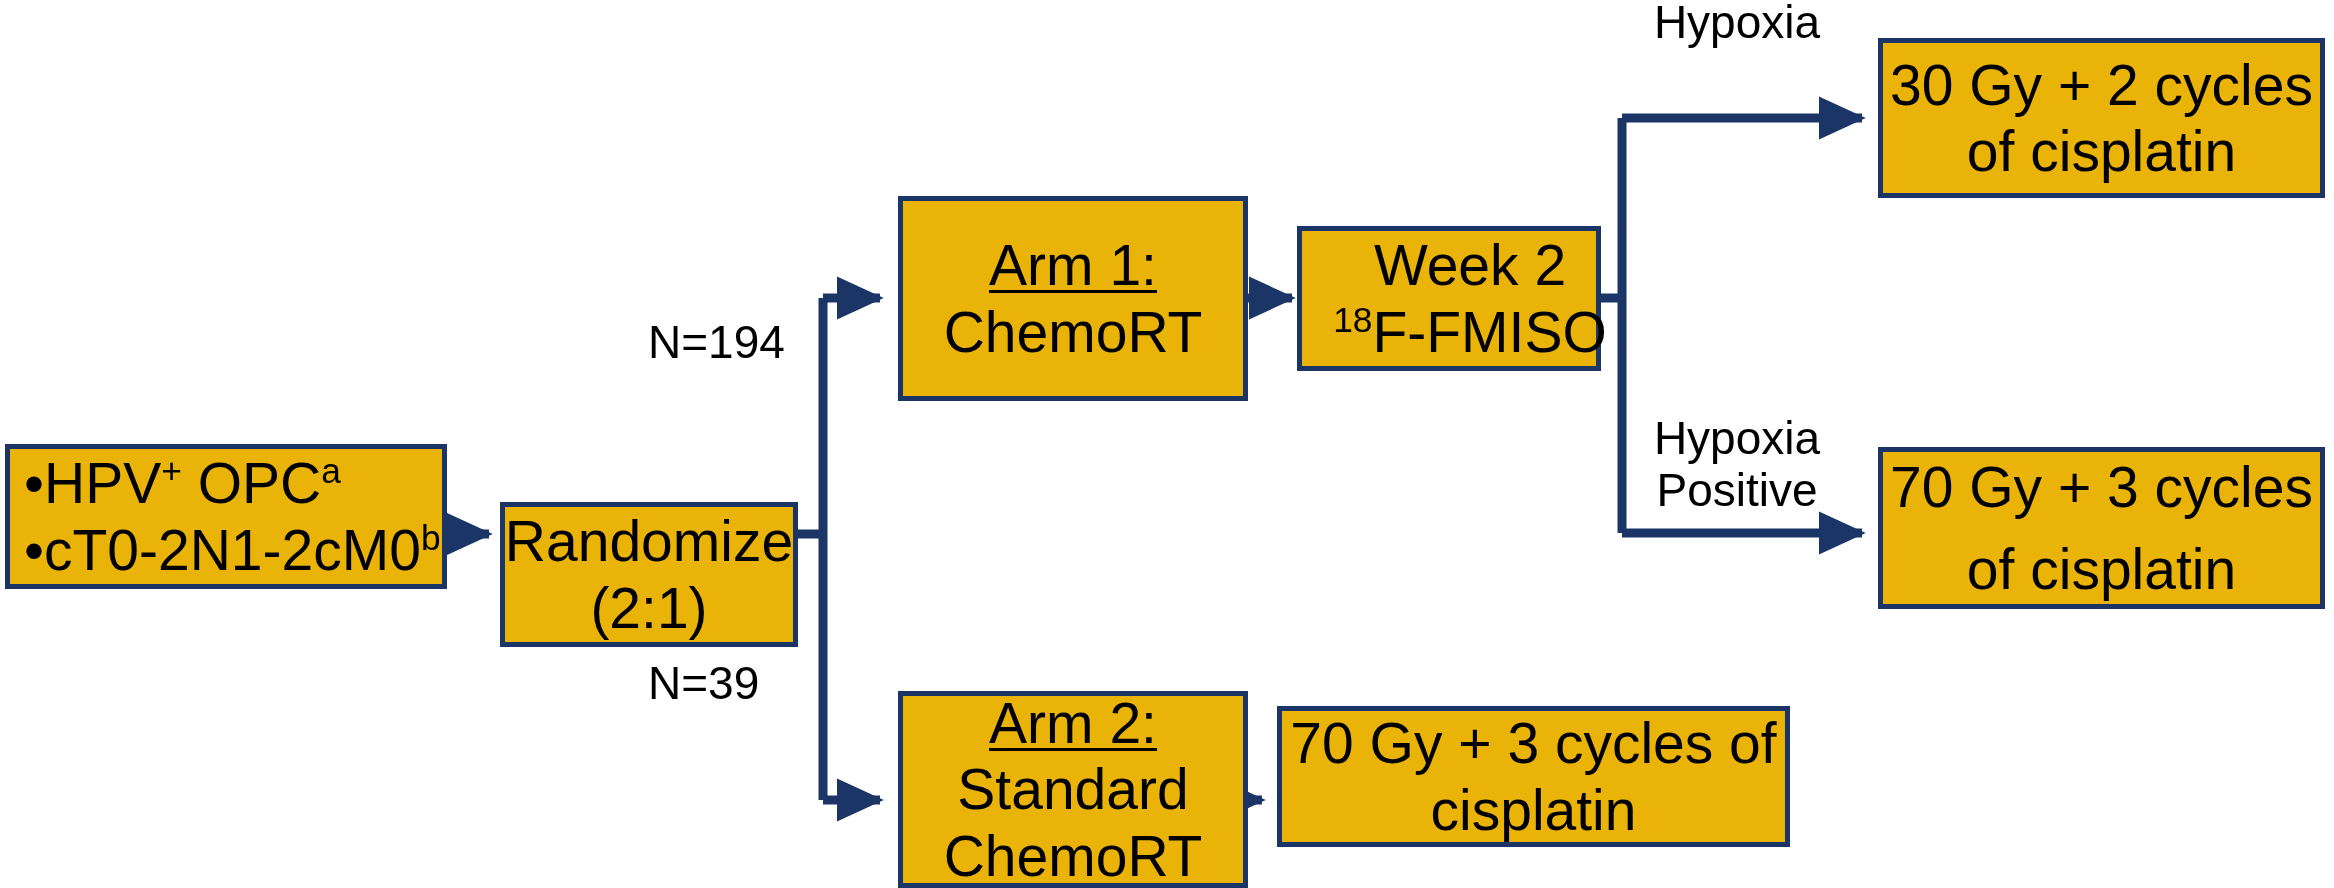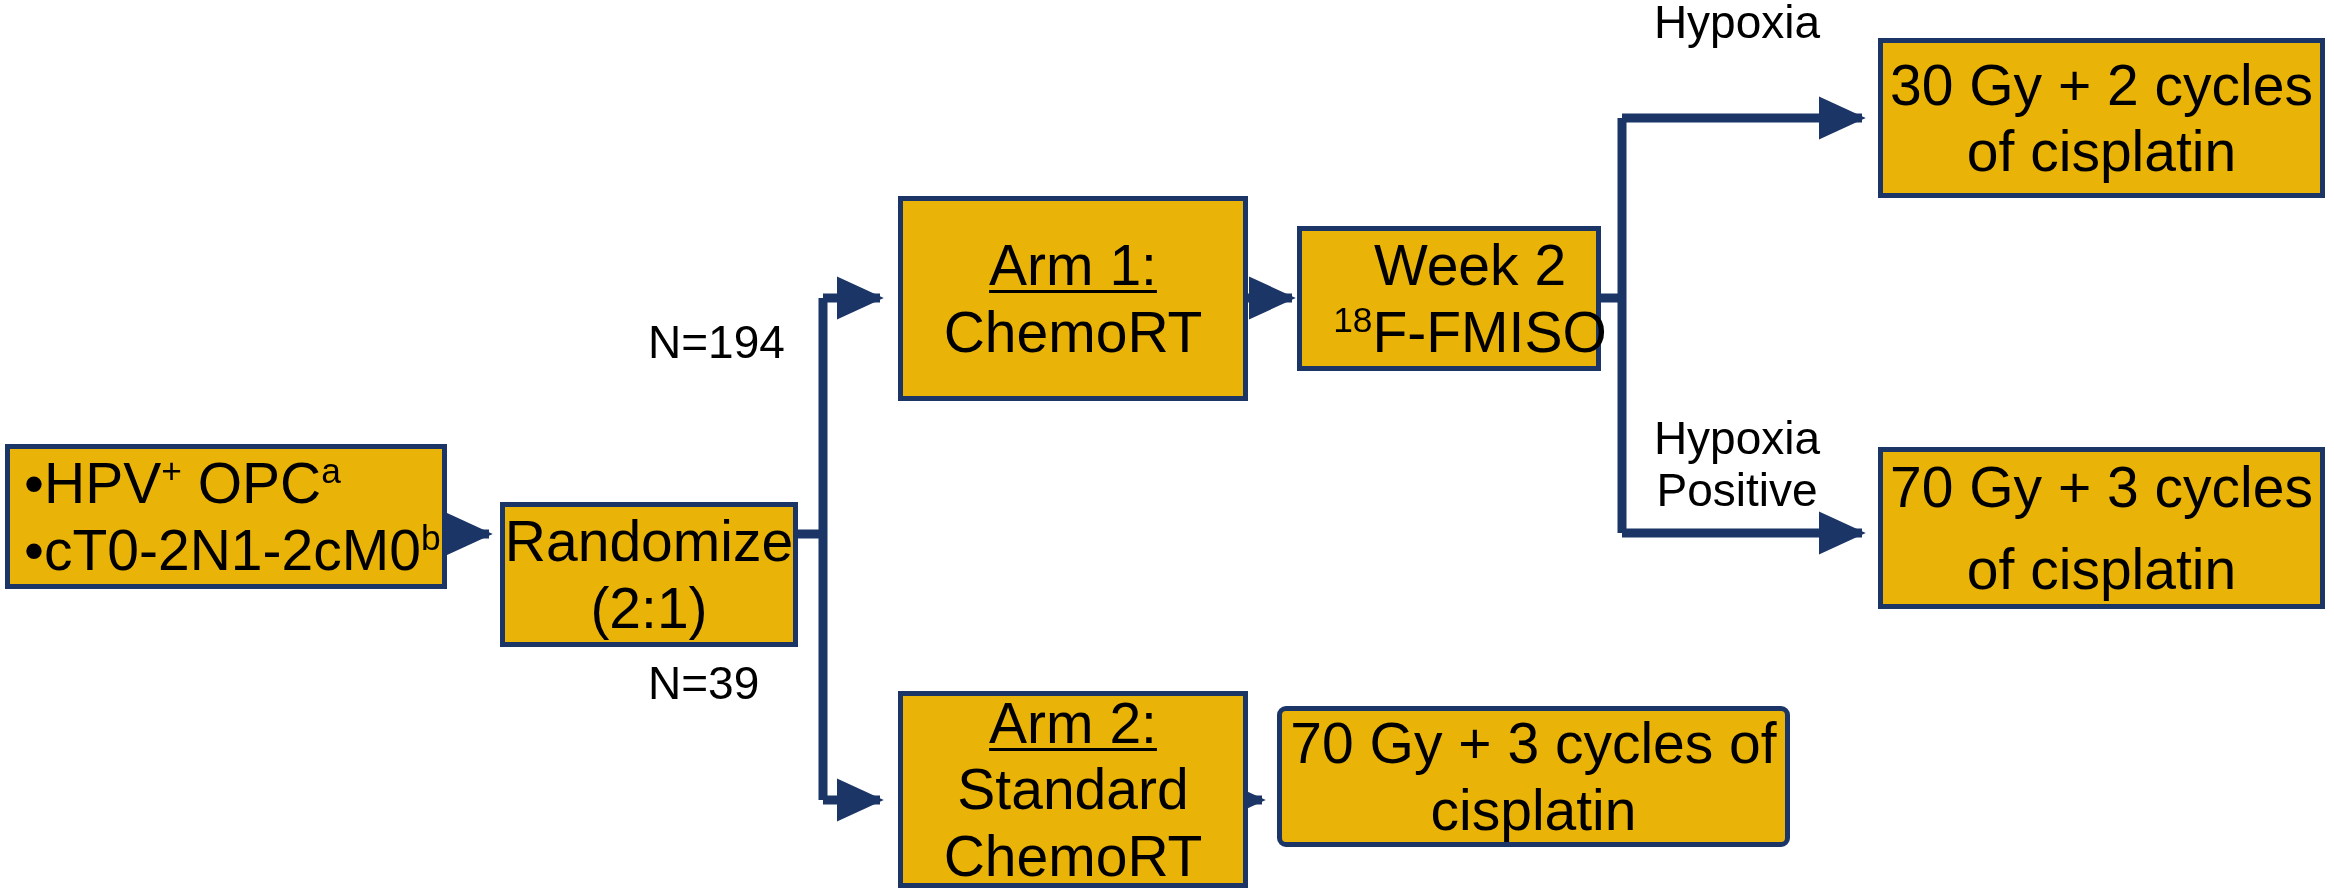"70 Gy + 3 cycles of" div.node { border-radius: 9px -> none }
